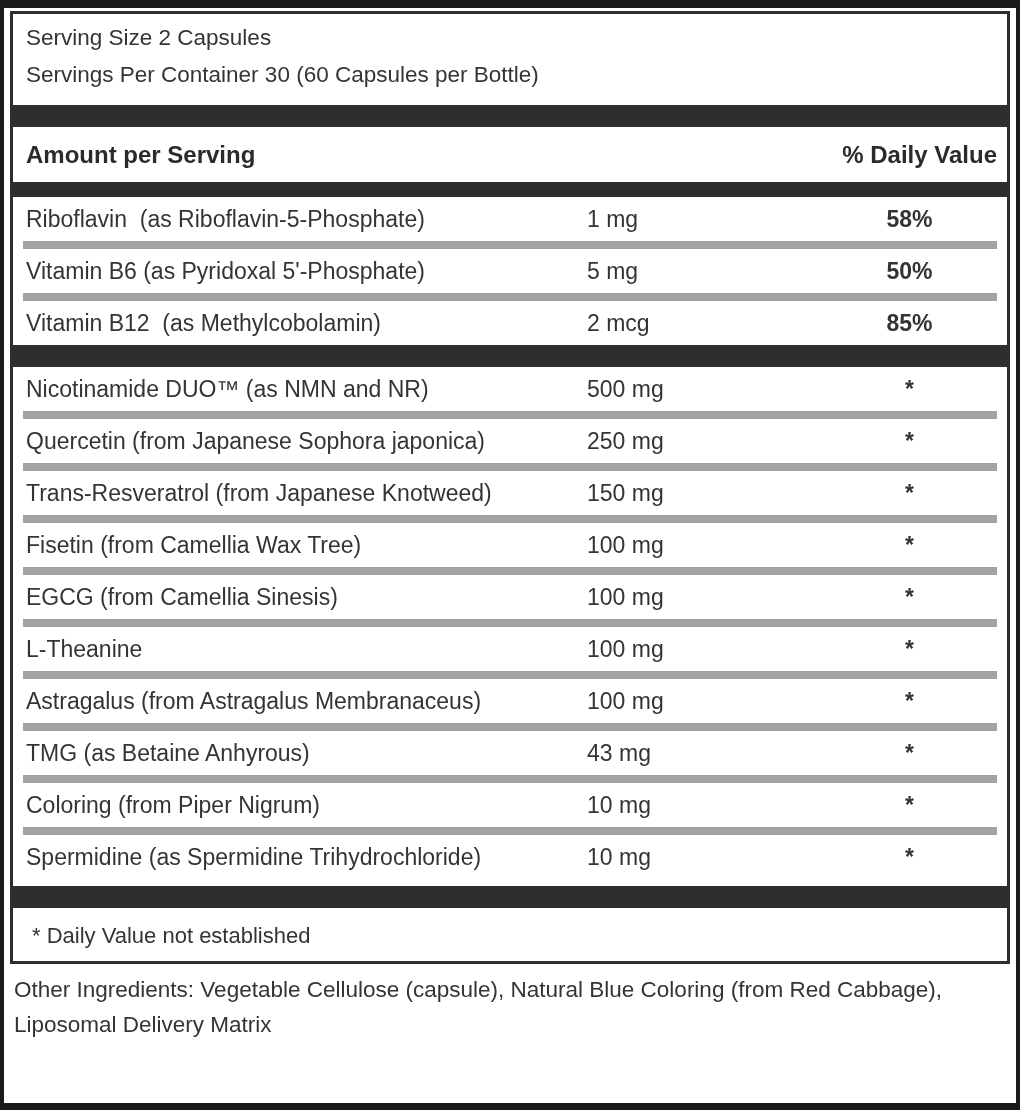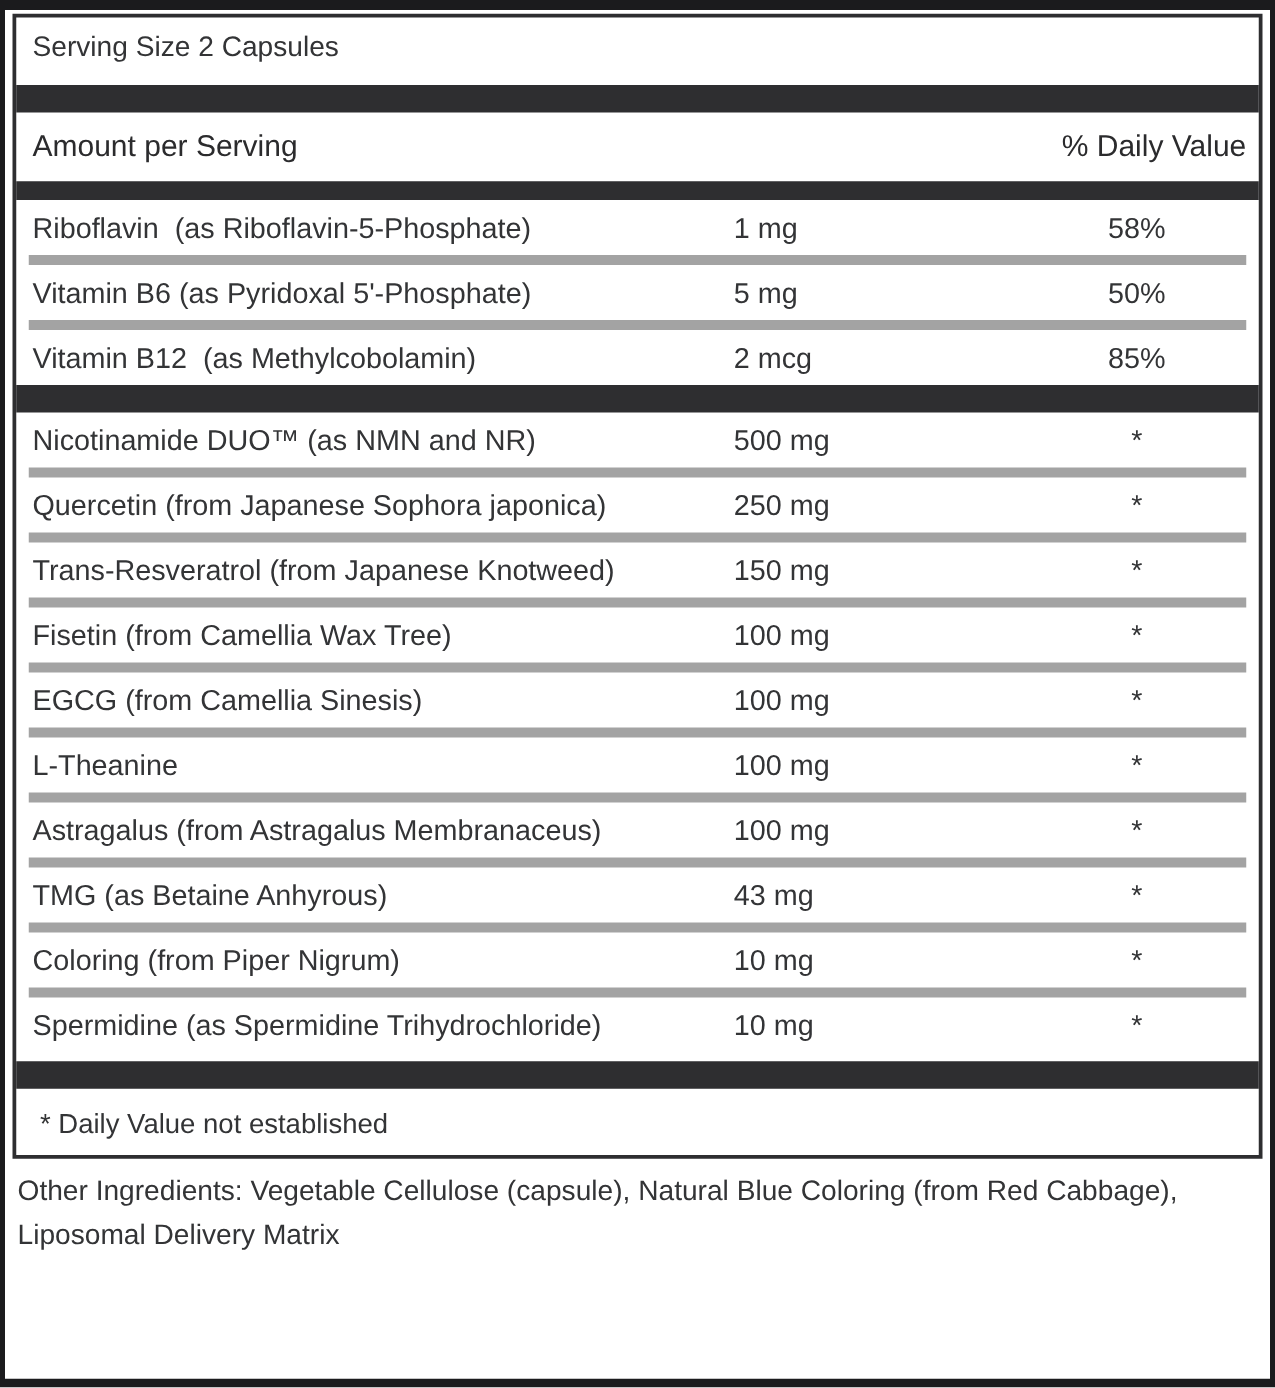"Servings Per Container 30 (60" div.serving-line { html: none -> <div>Servings Per Container 30 (60 Capsules per Bottle)</div> }
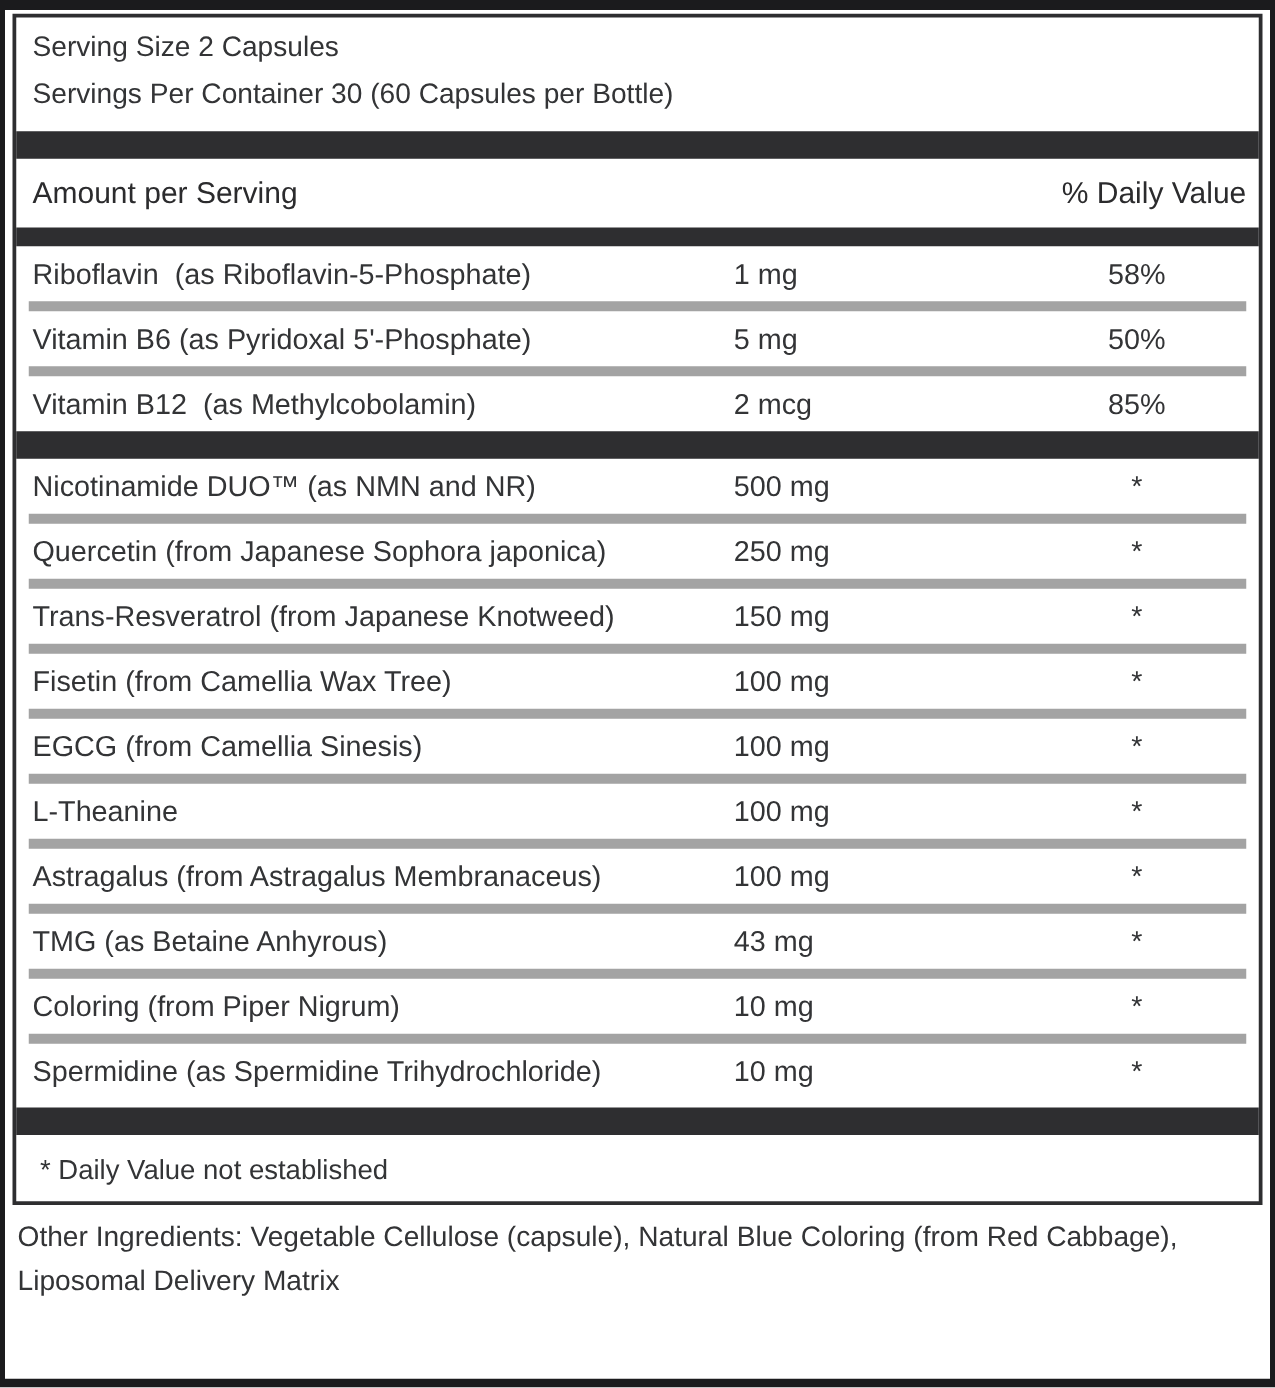"Amount per Serving" .head-row { font-weight: normal -> bold }
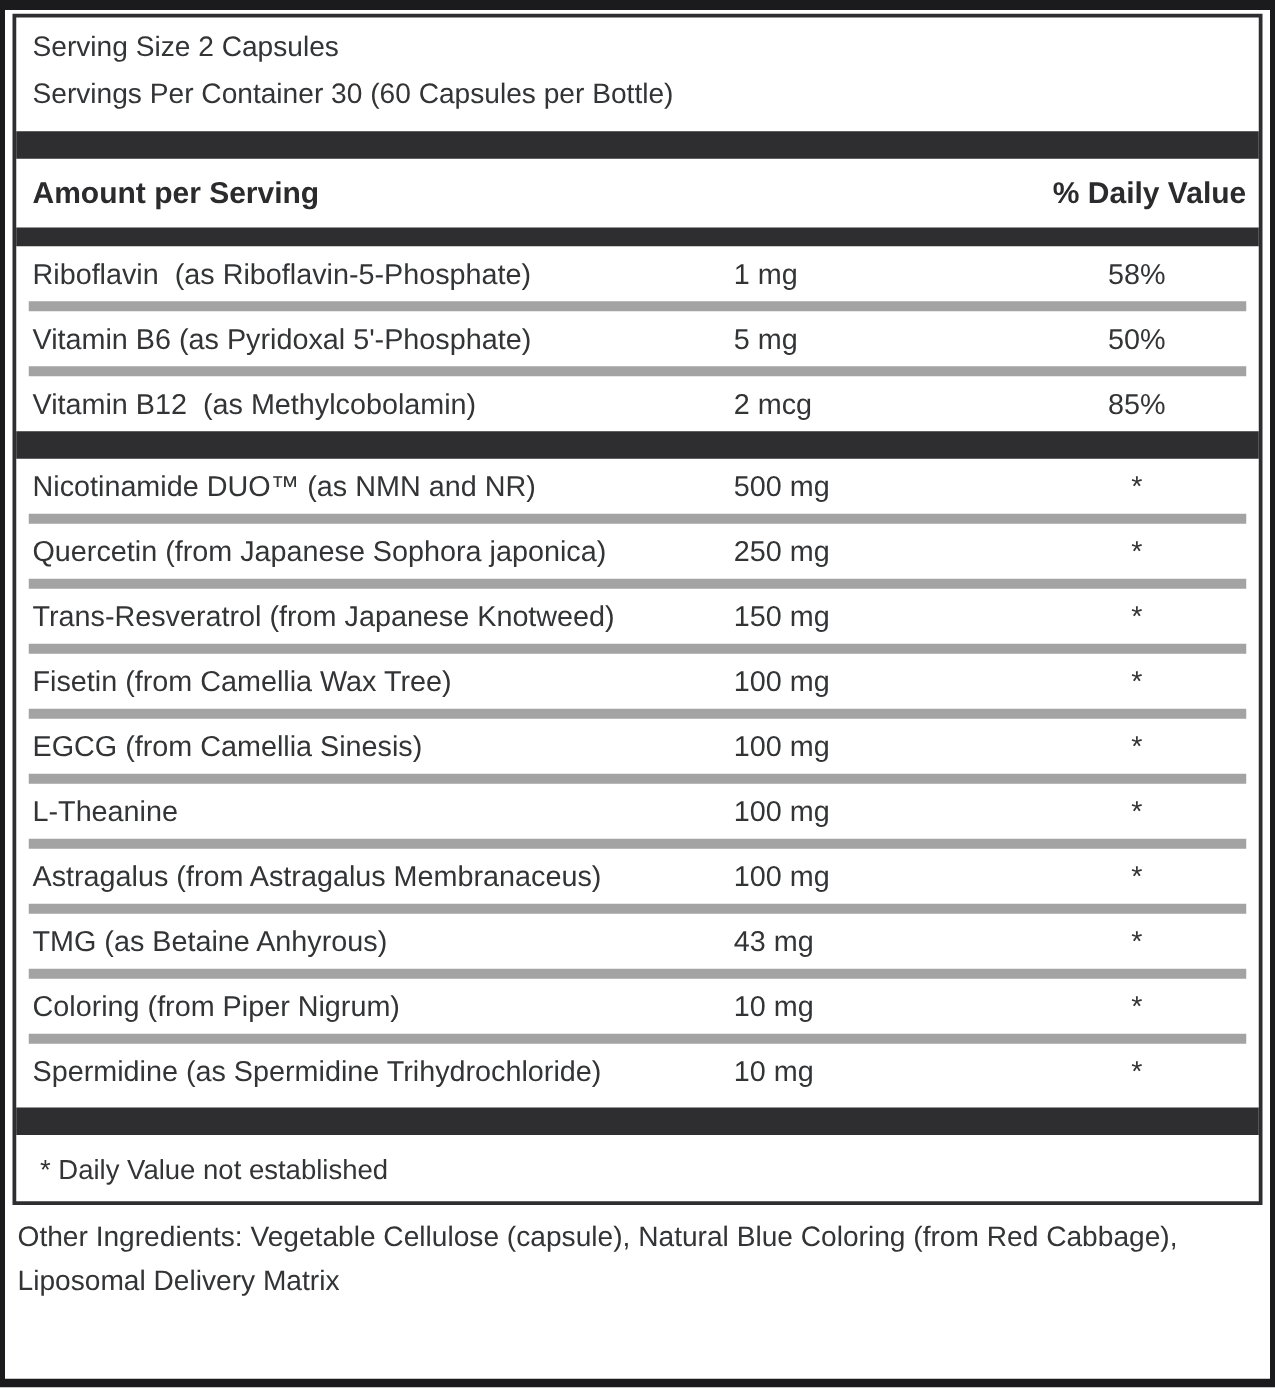"58%" .cell-dv { font-weight: none -> bold }
